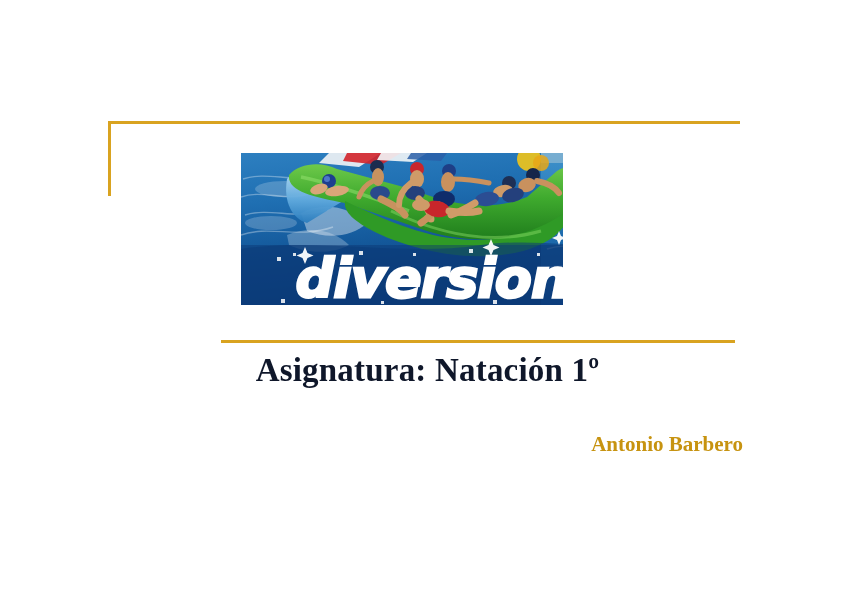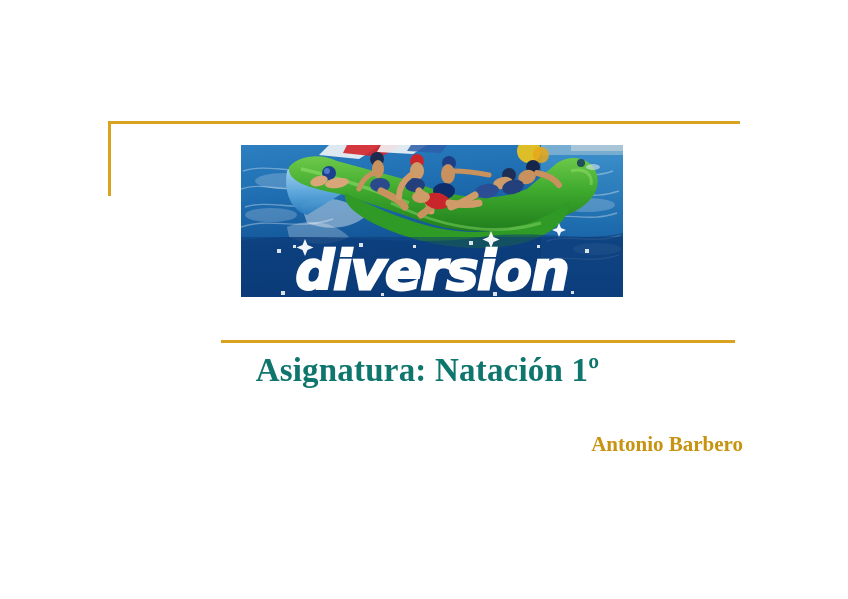"diversion" .photo-wrap { top: 145px -> 153px; width: 382px -> 322px }
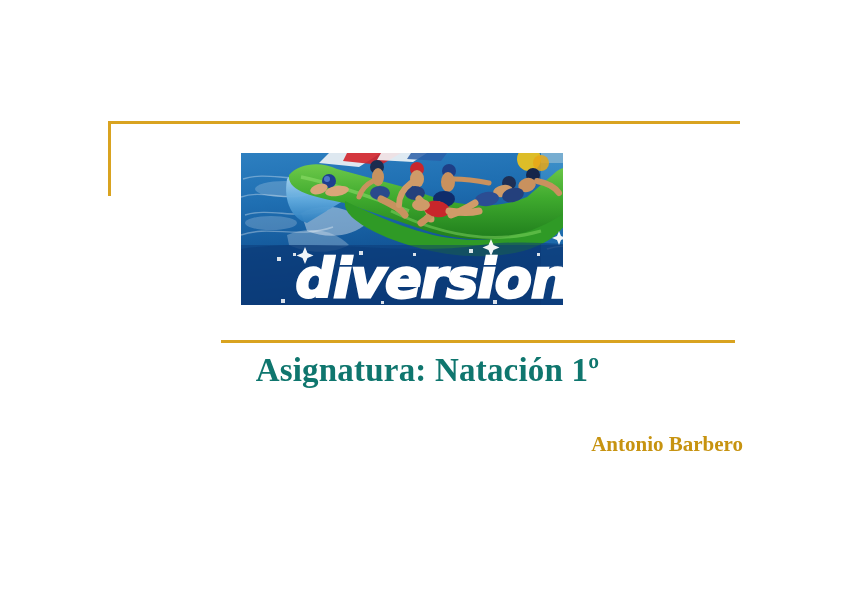"Asignatura: Natación 1º" .title { color: #0f766e -> #0f172a }
